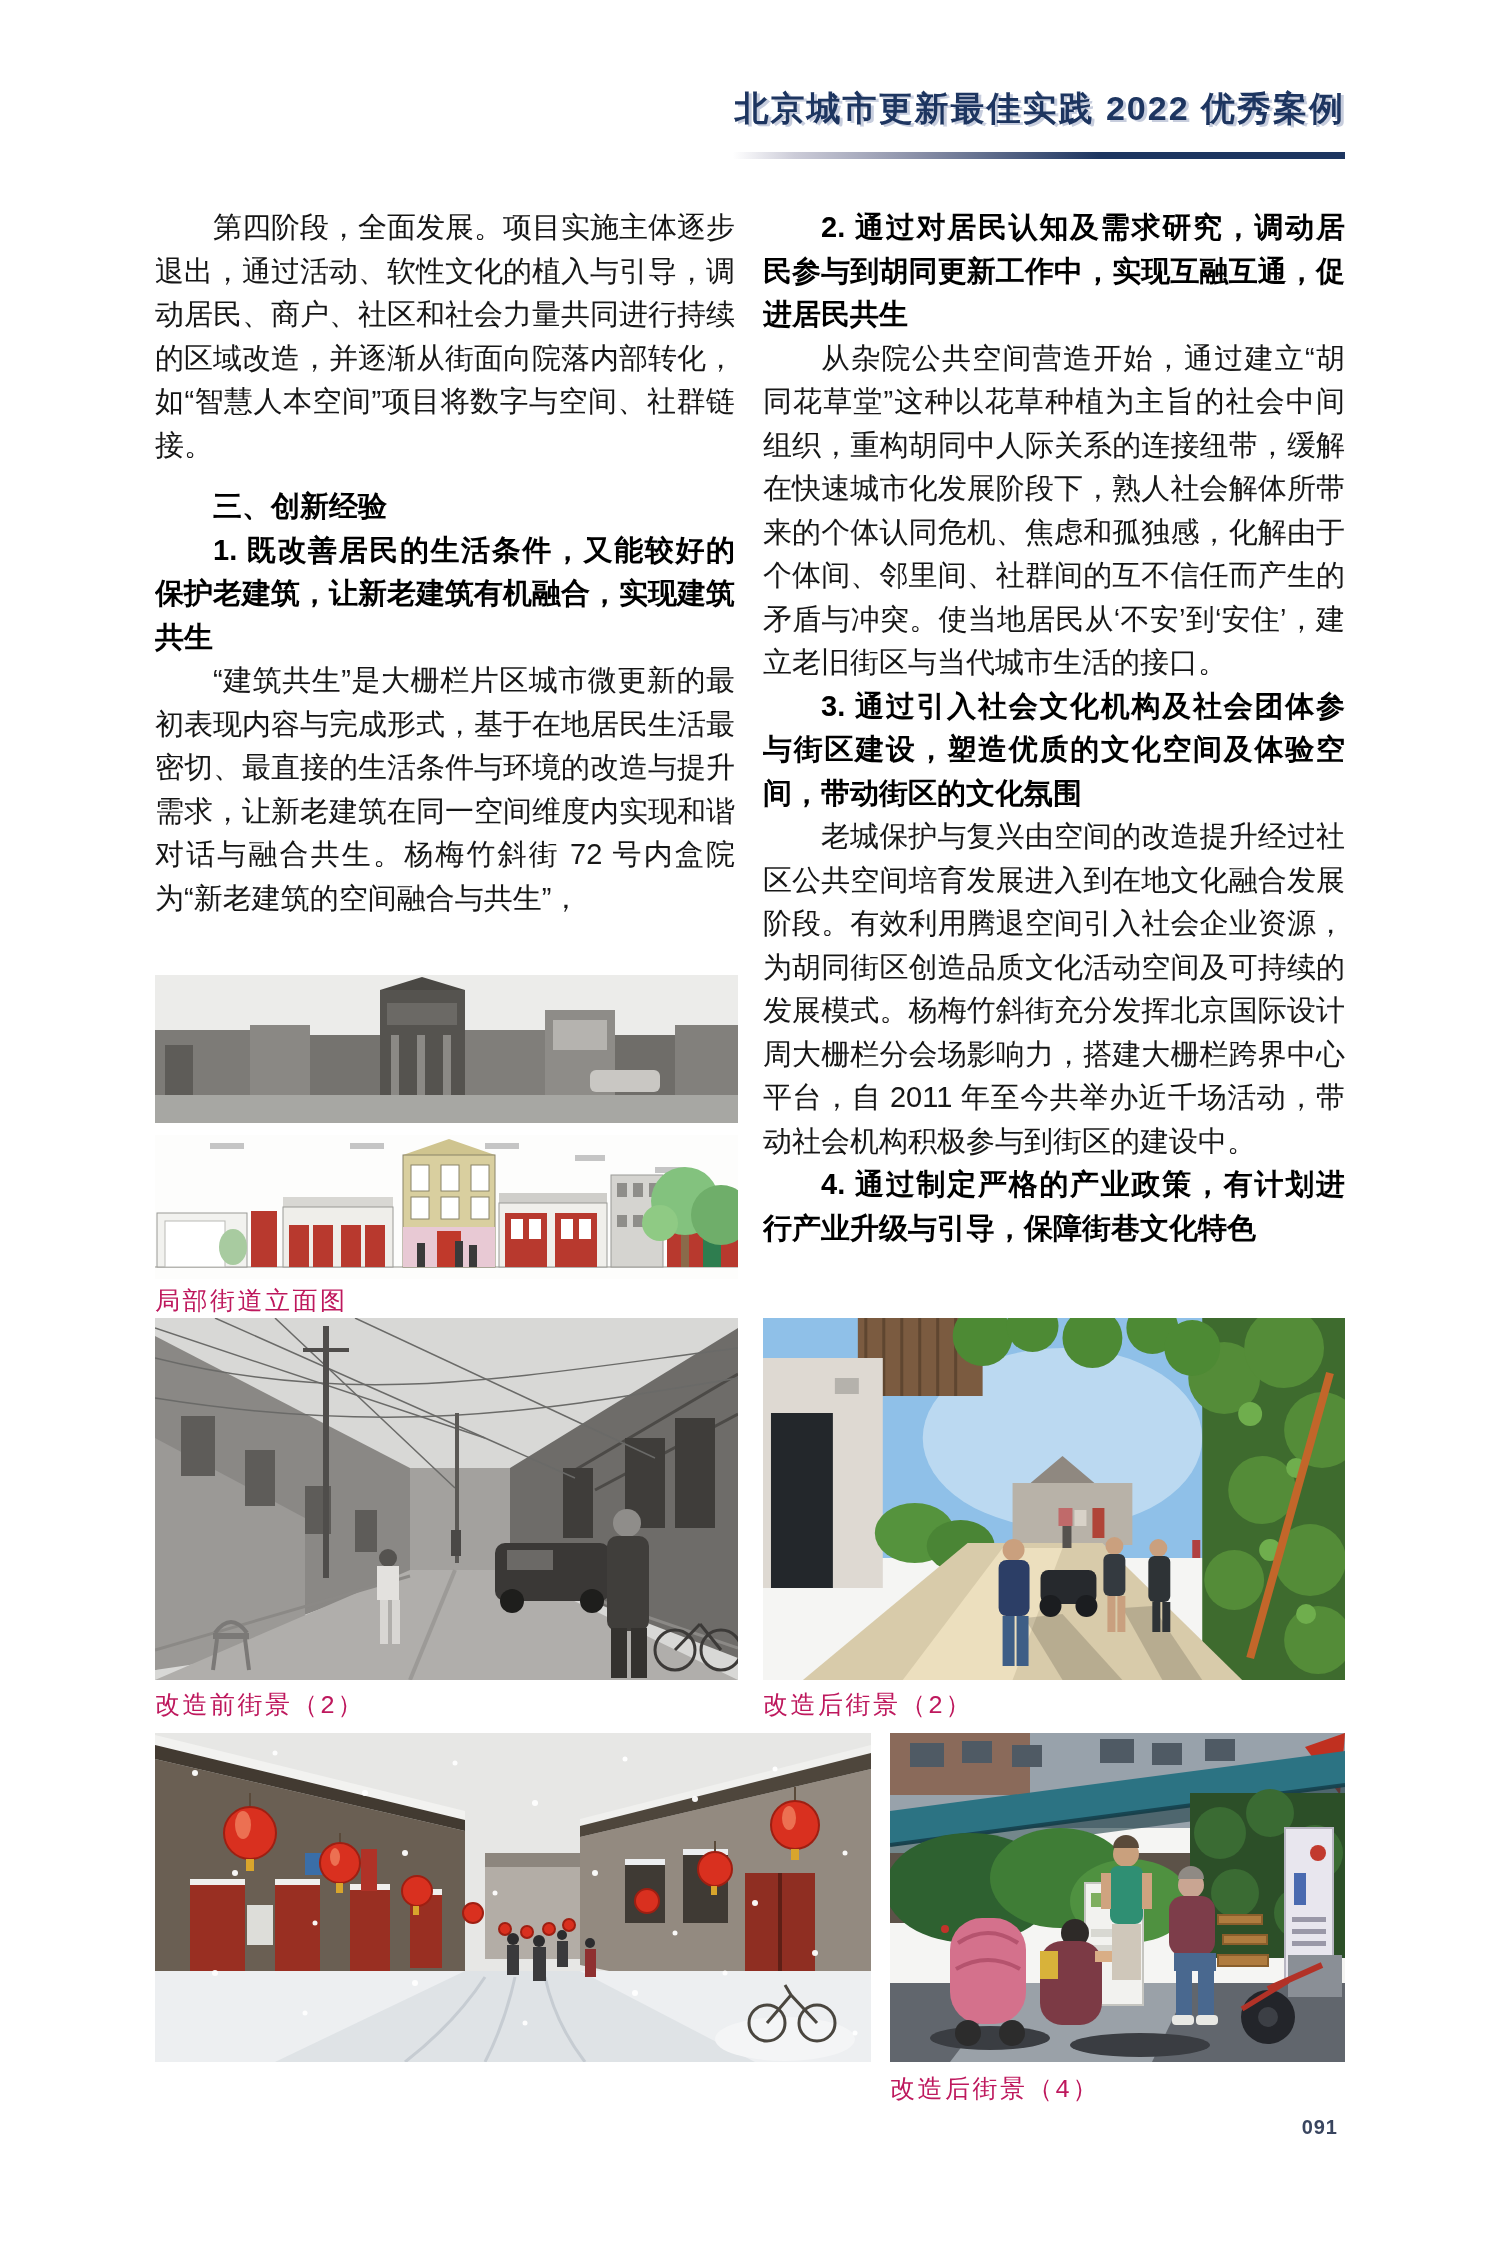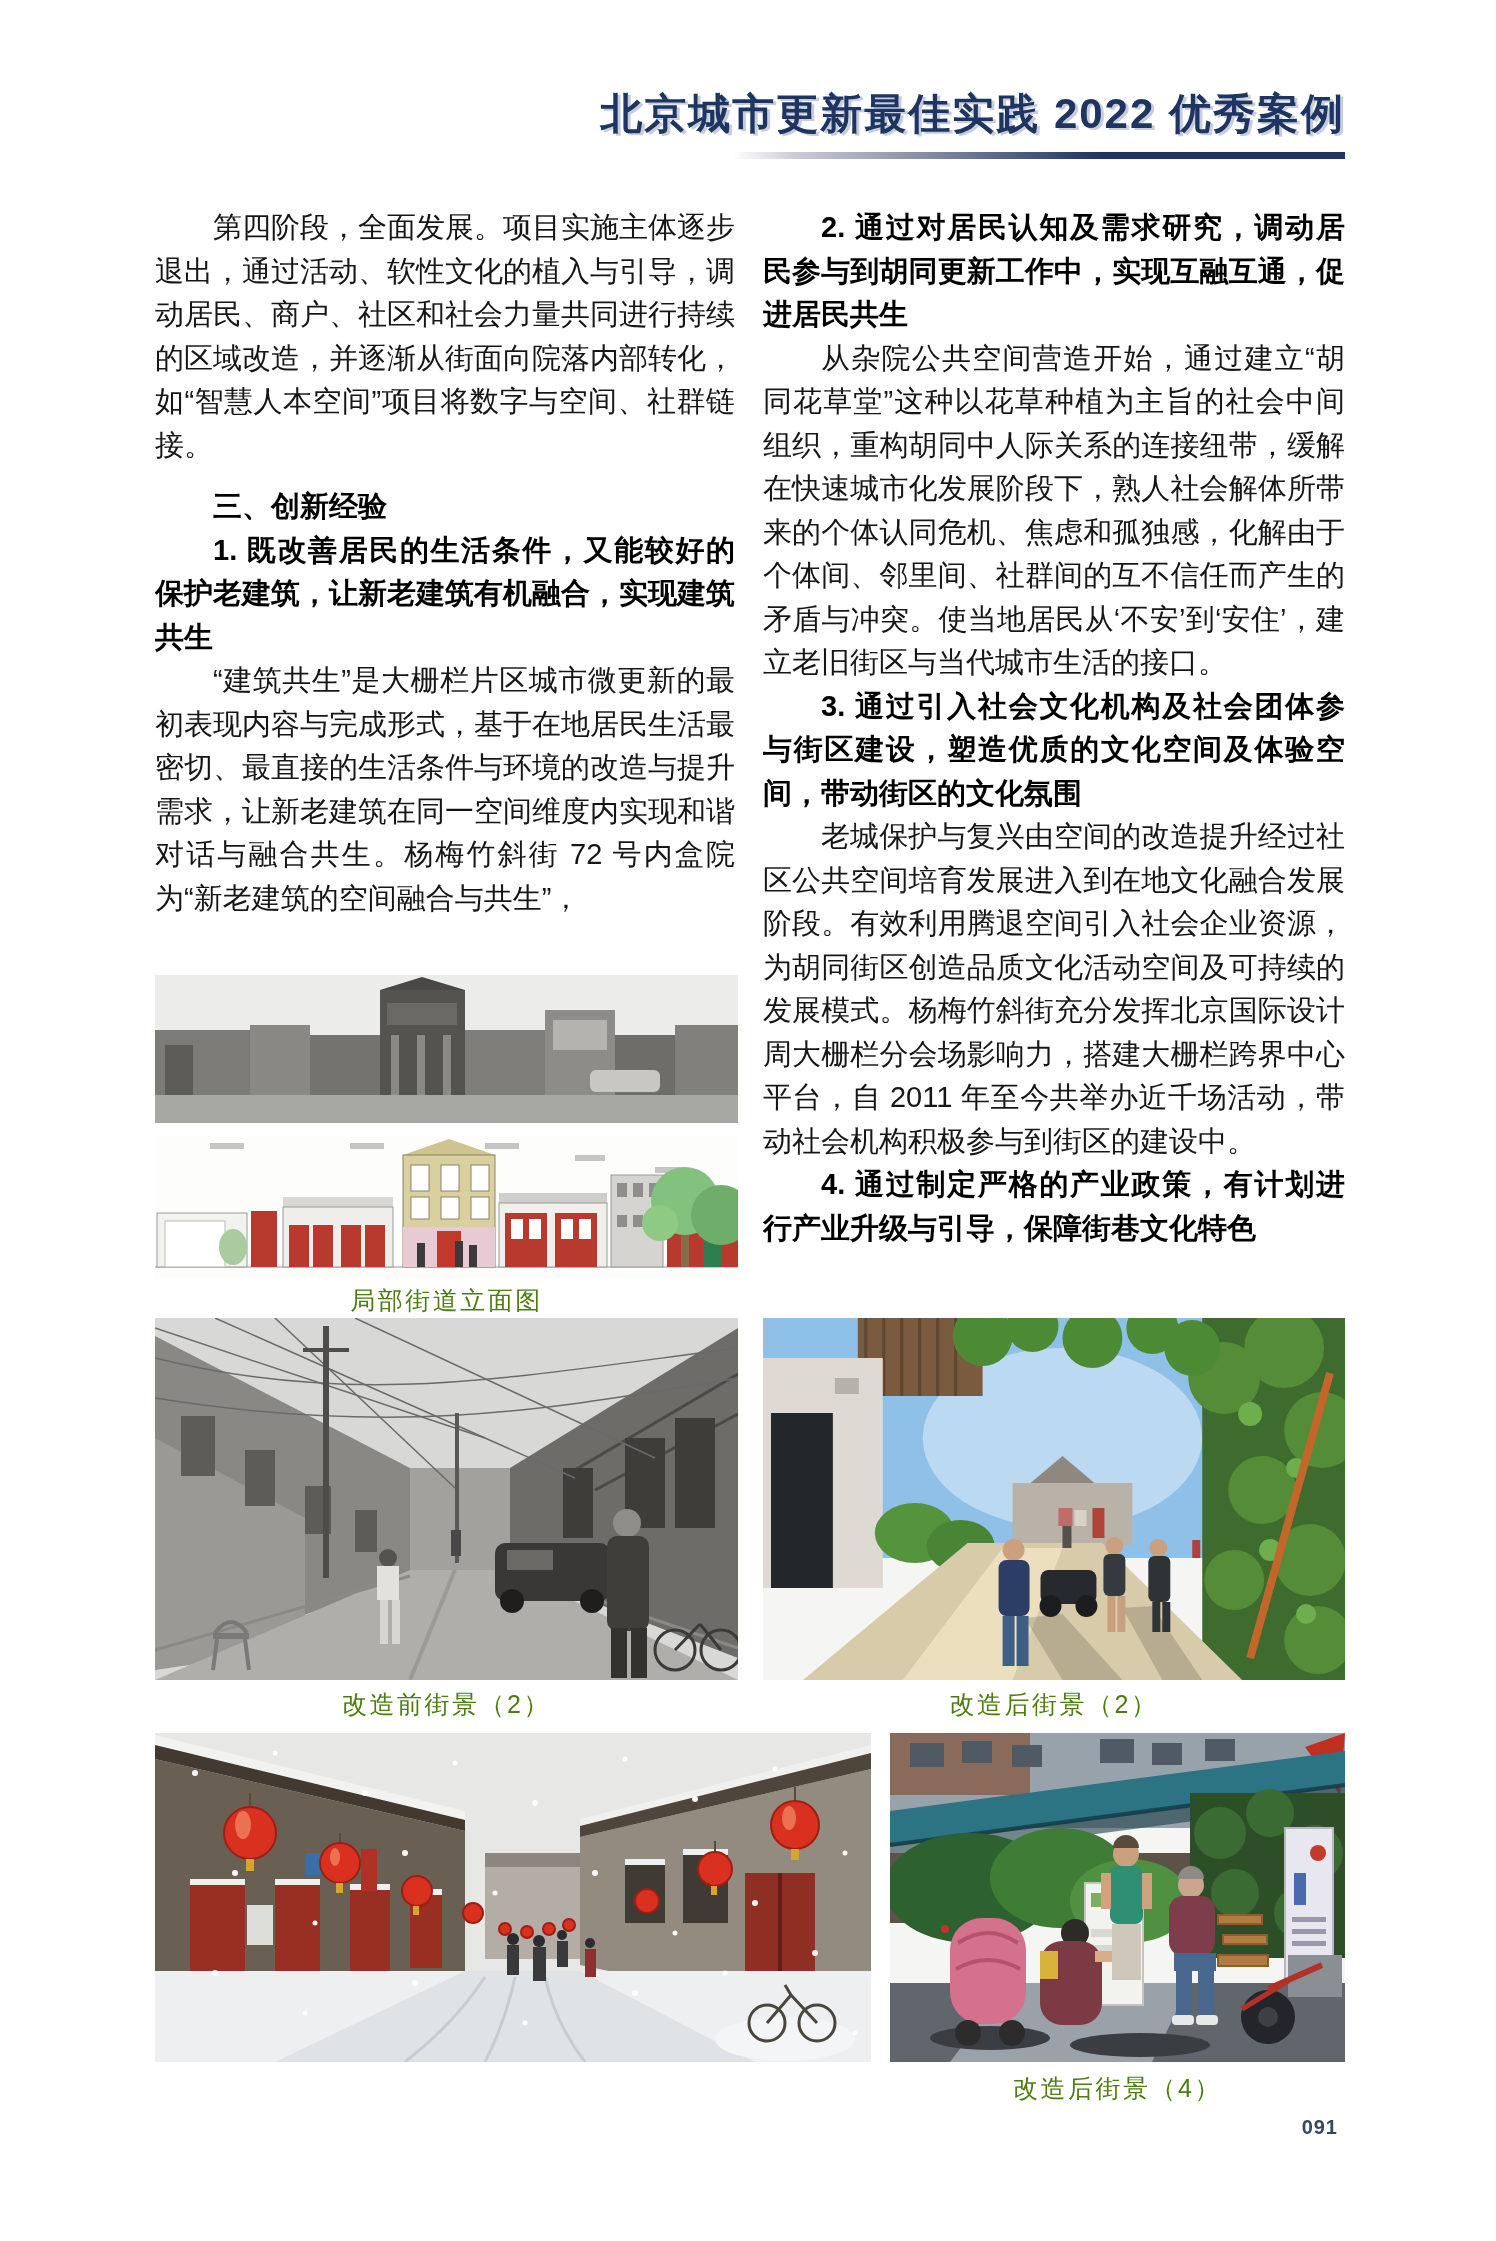"北京城市更新最佳实践 2022 优秀案例" .header-title { font-size: 42px -> 34px }
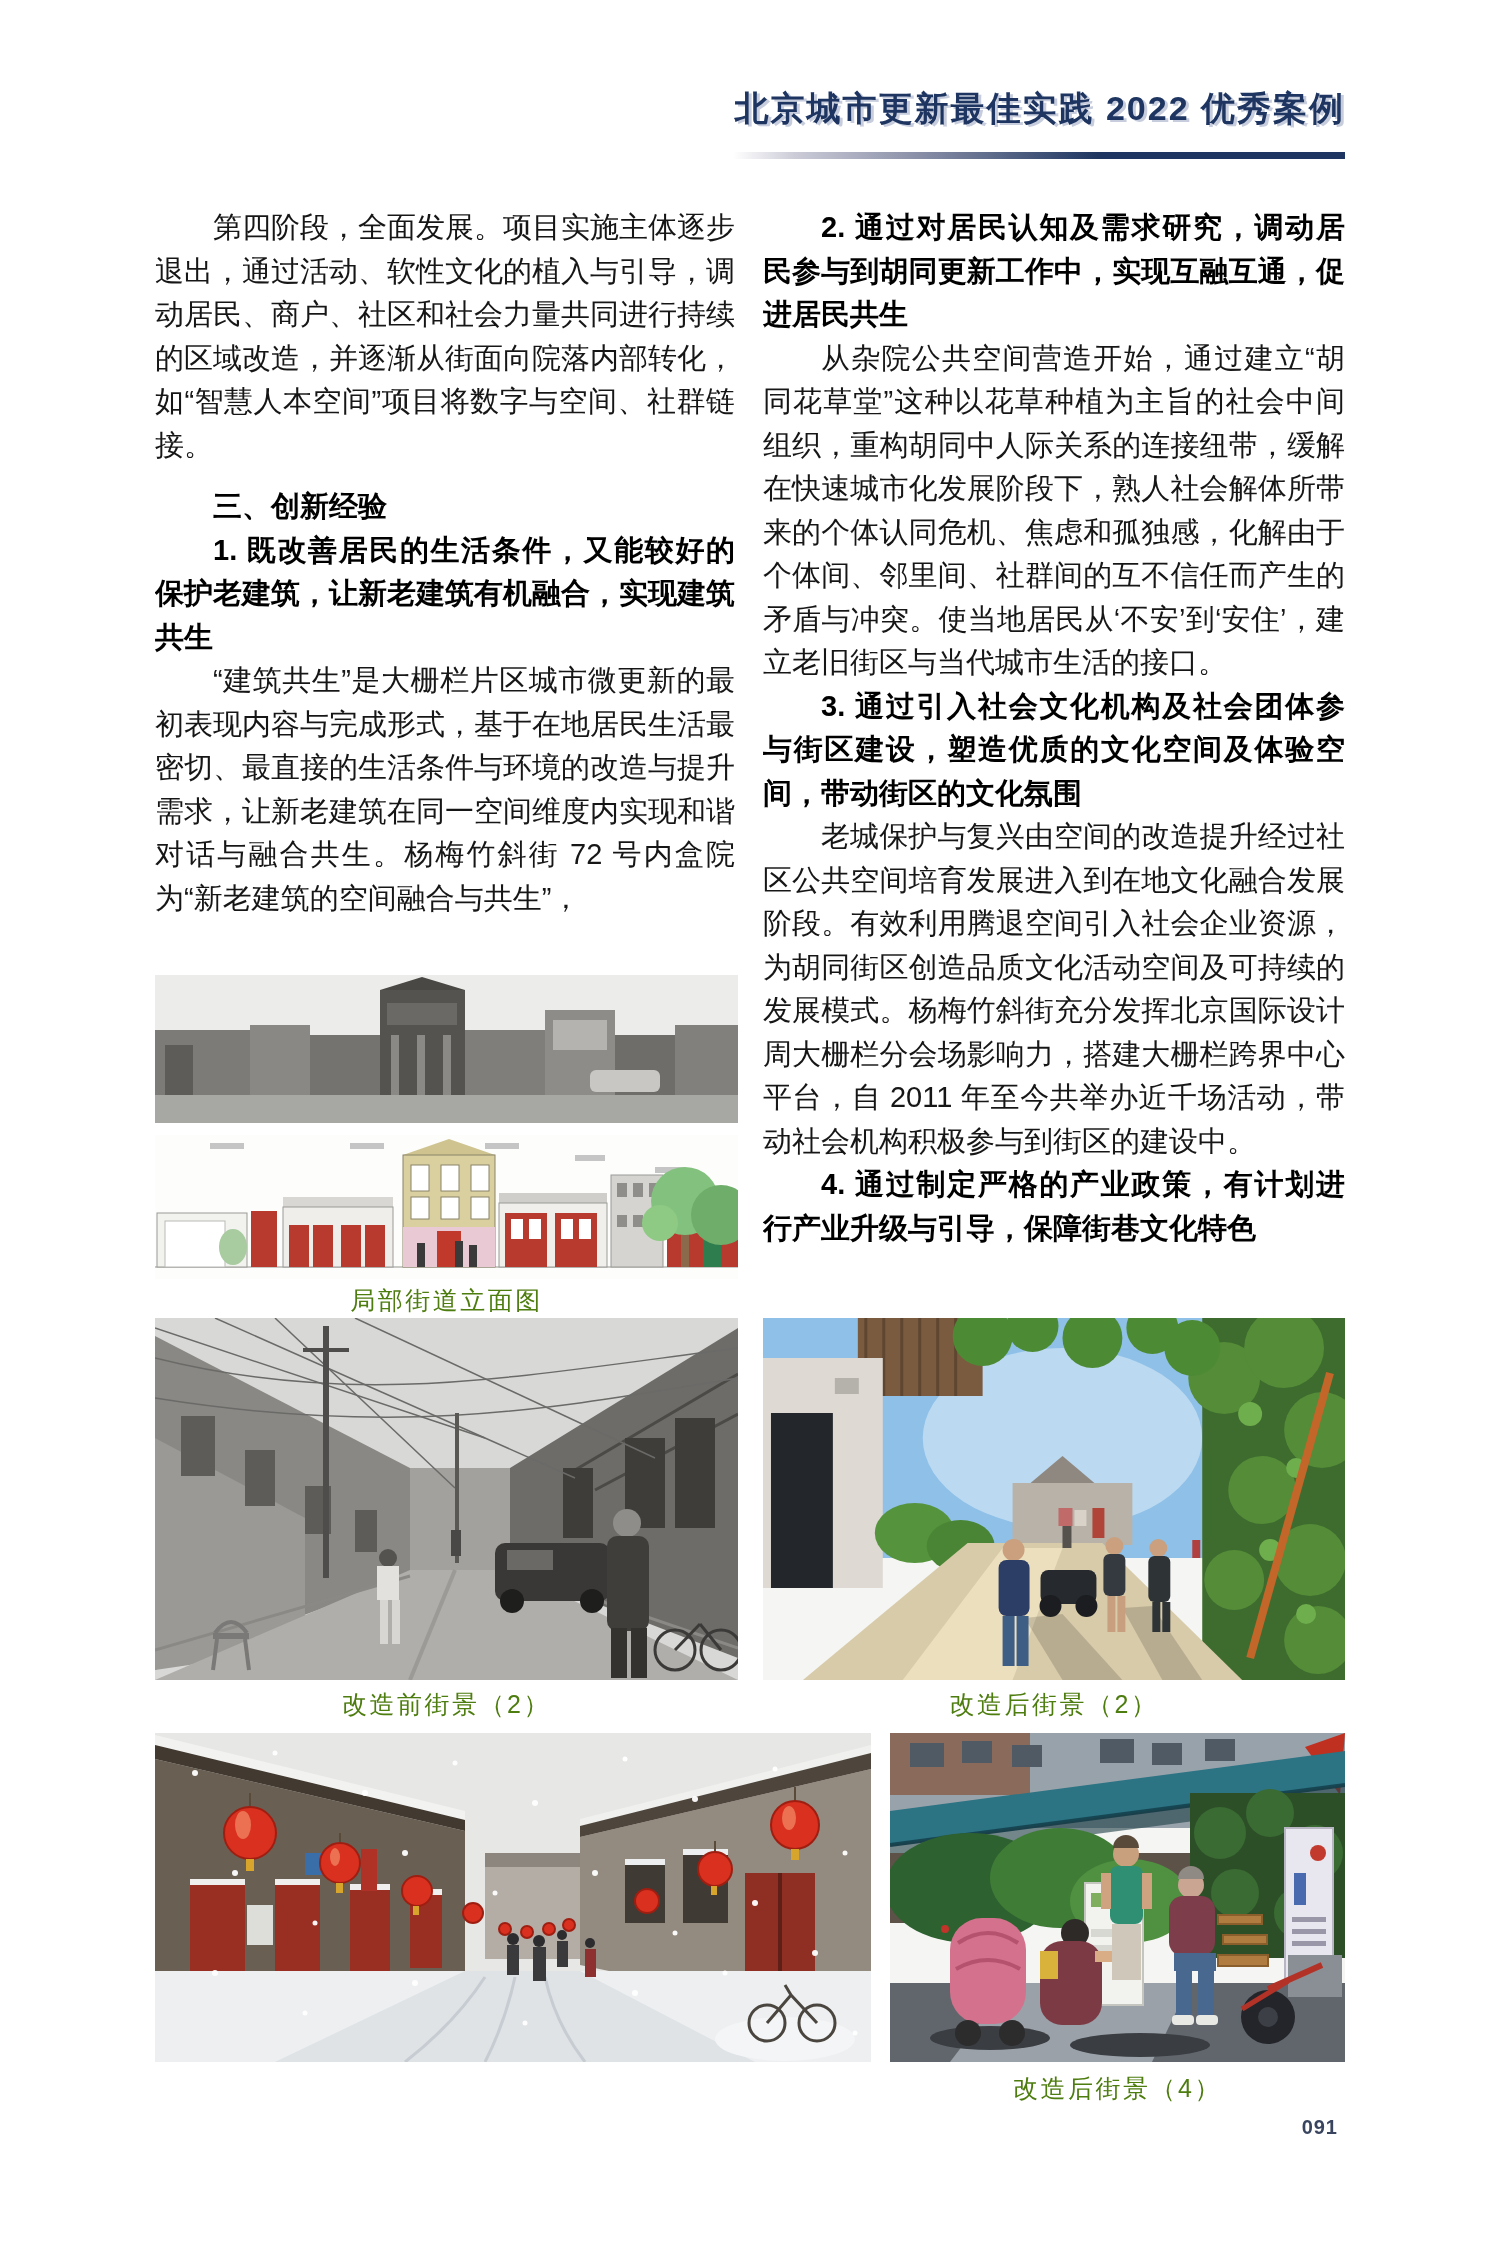"局部街道立面图" .caption { color: #4d7c0f -> #be185d; font-family: Liberation Sans, sans-serif -> Liberation Mono, monospace; text-align: center -> left }
